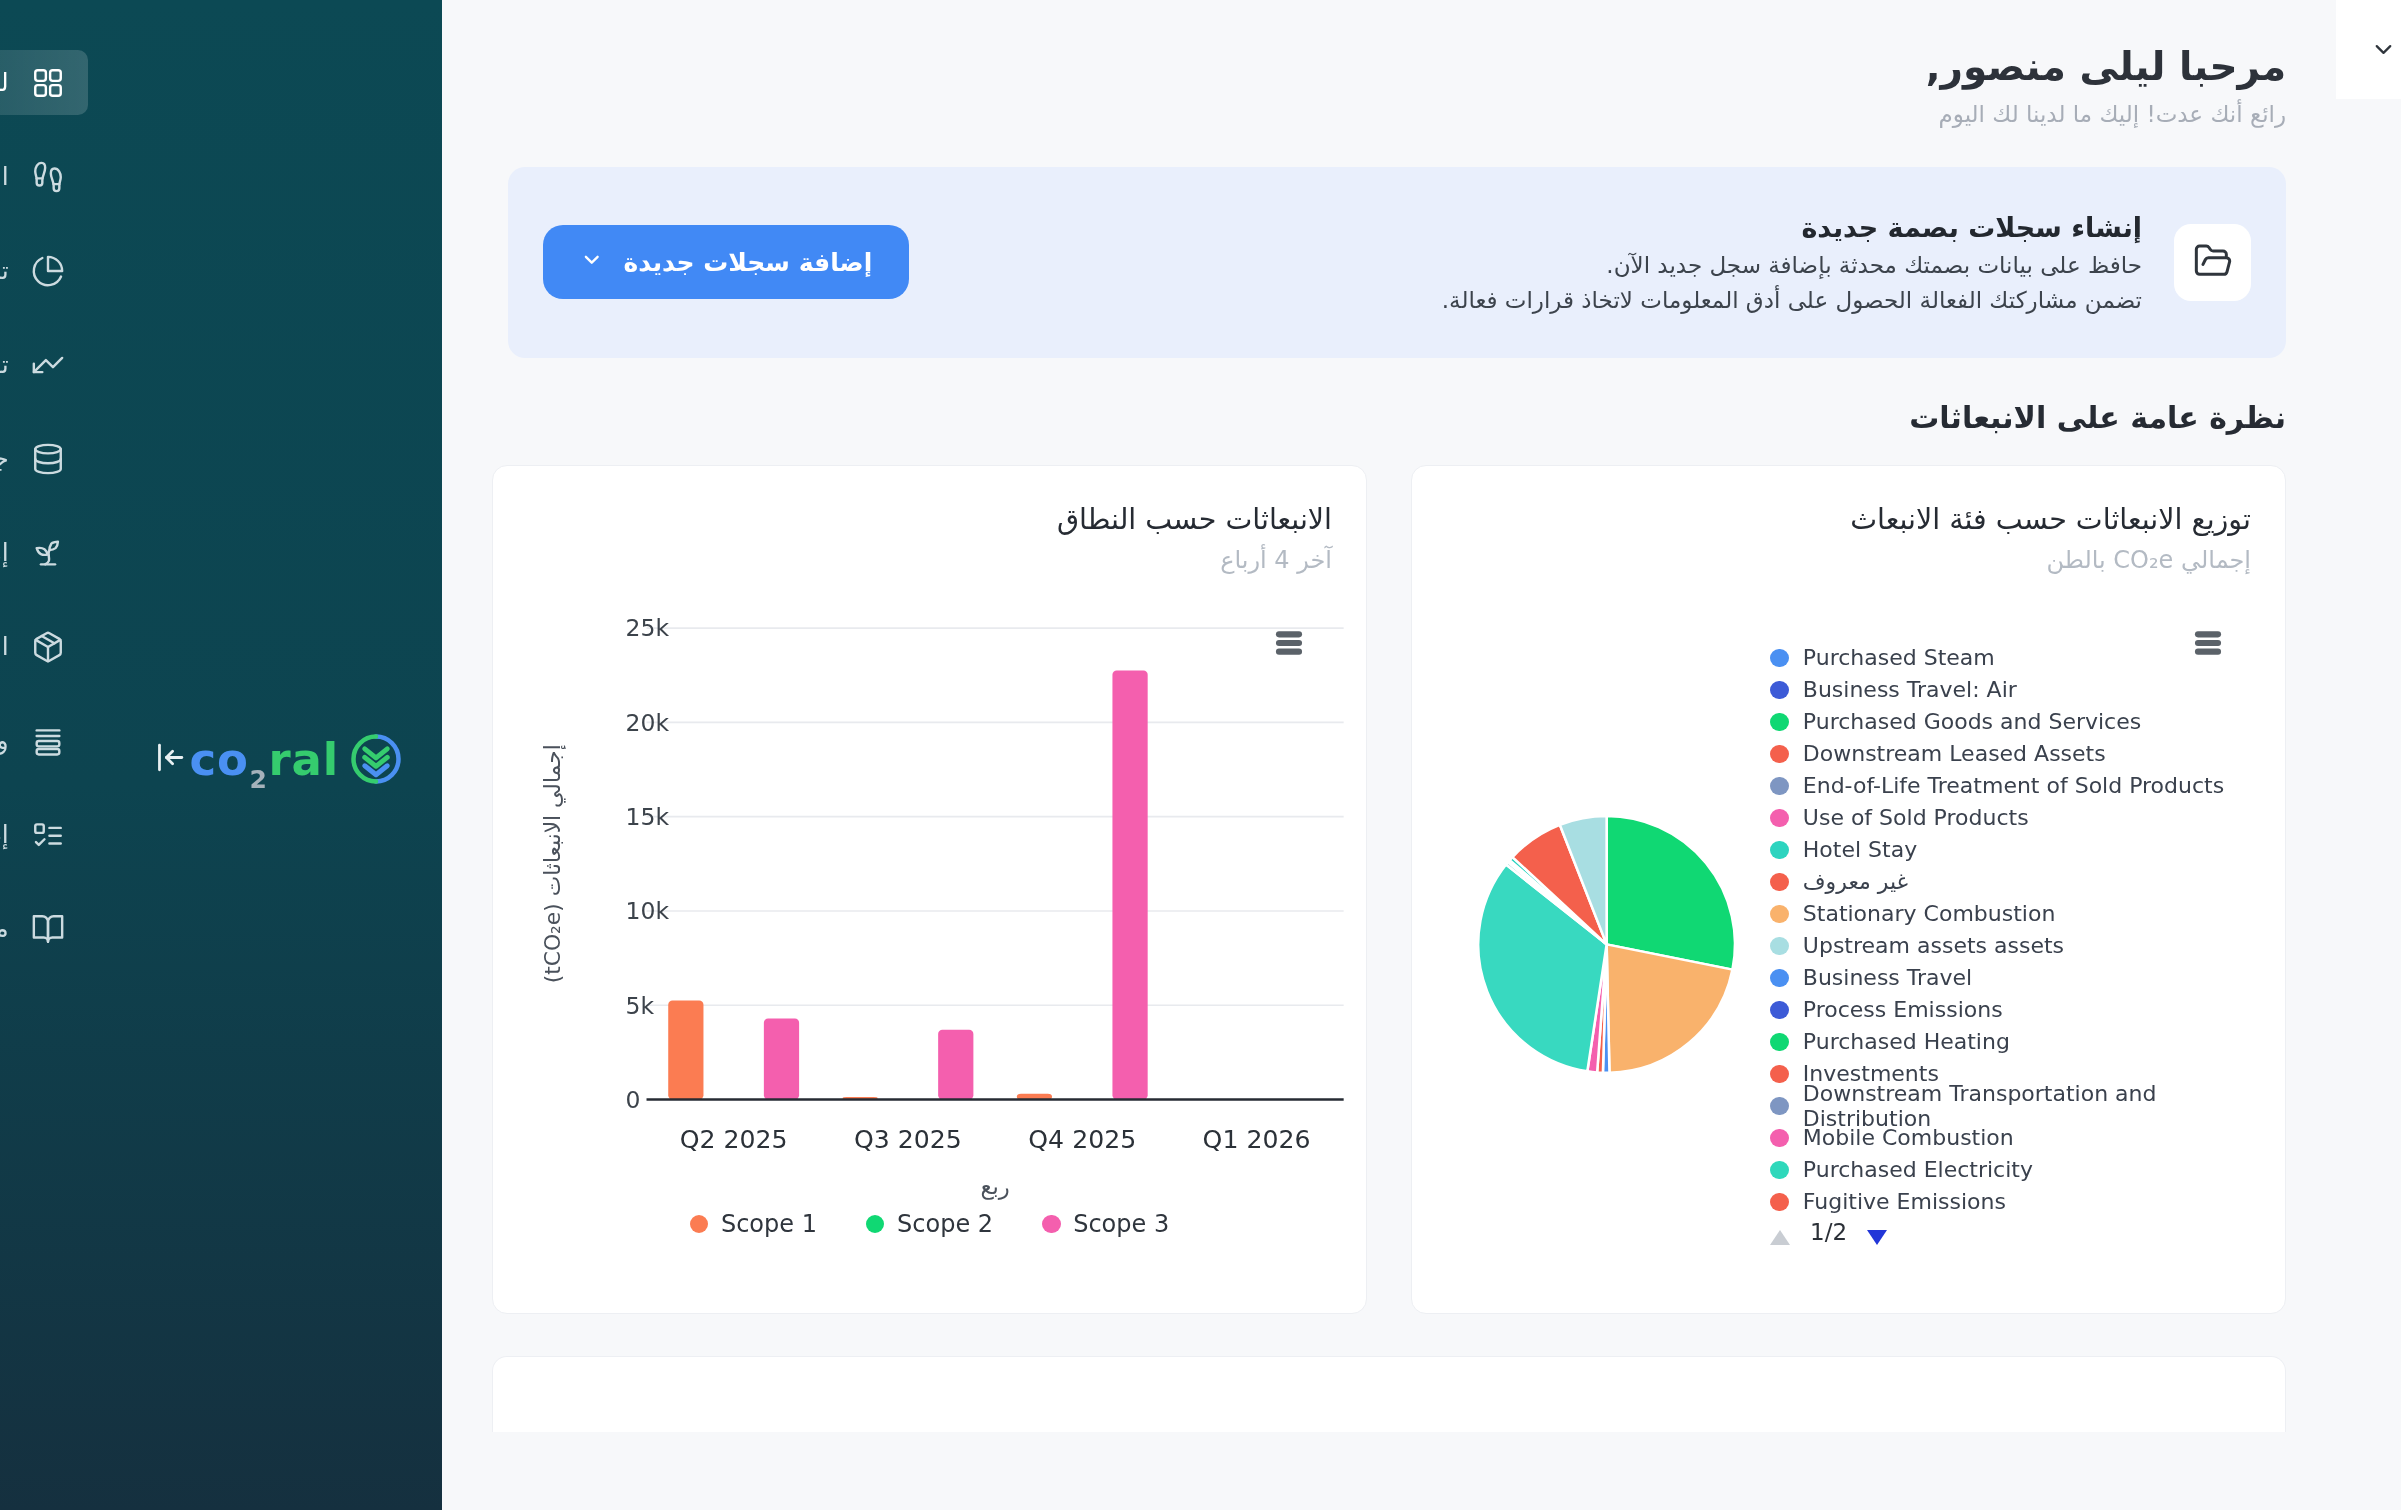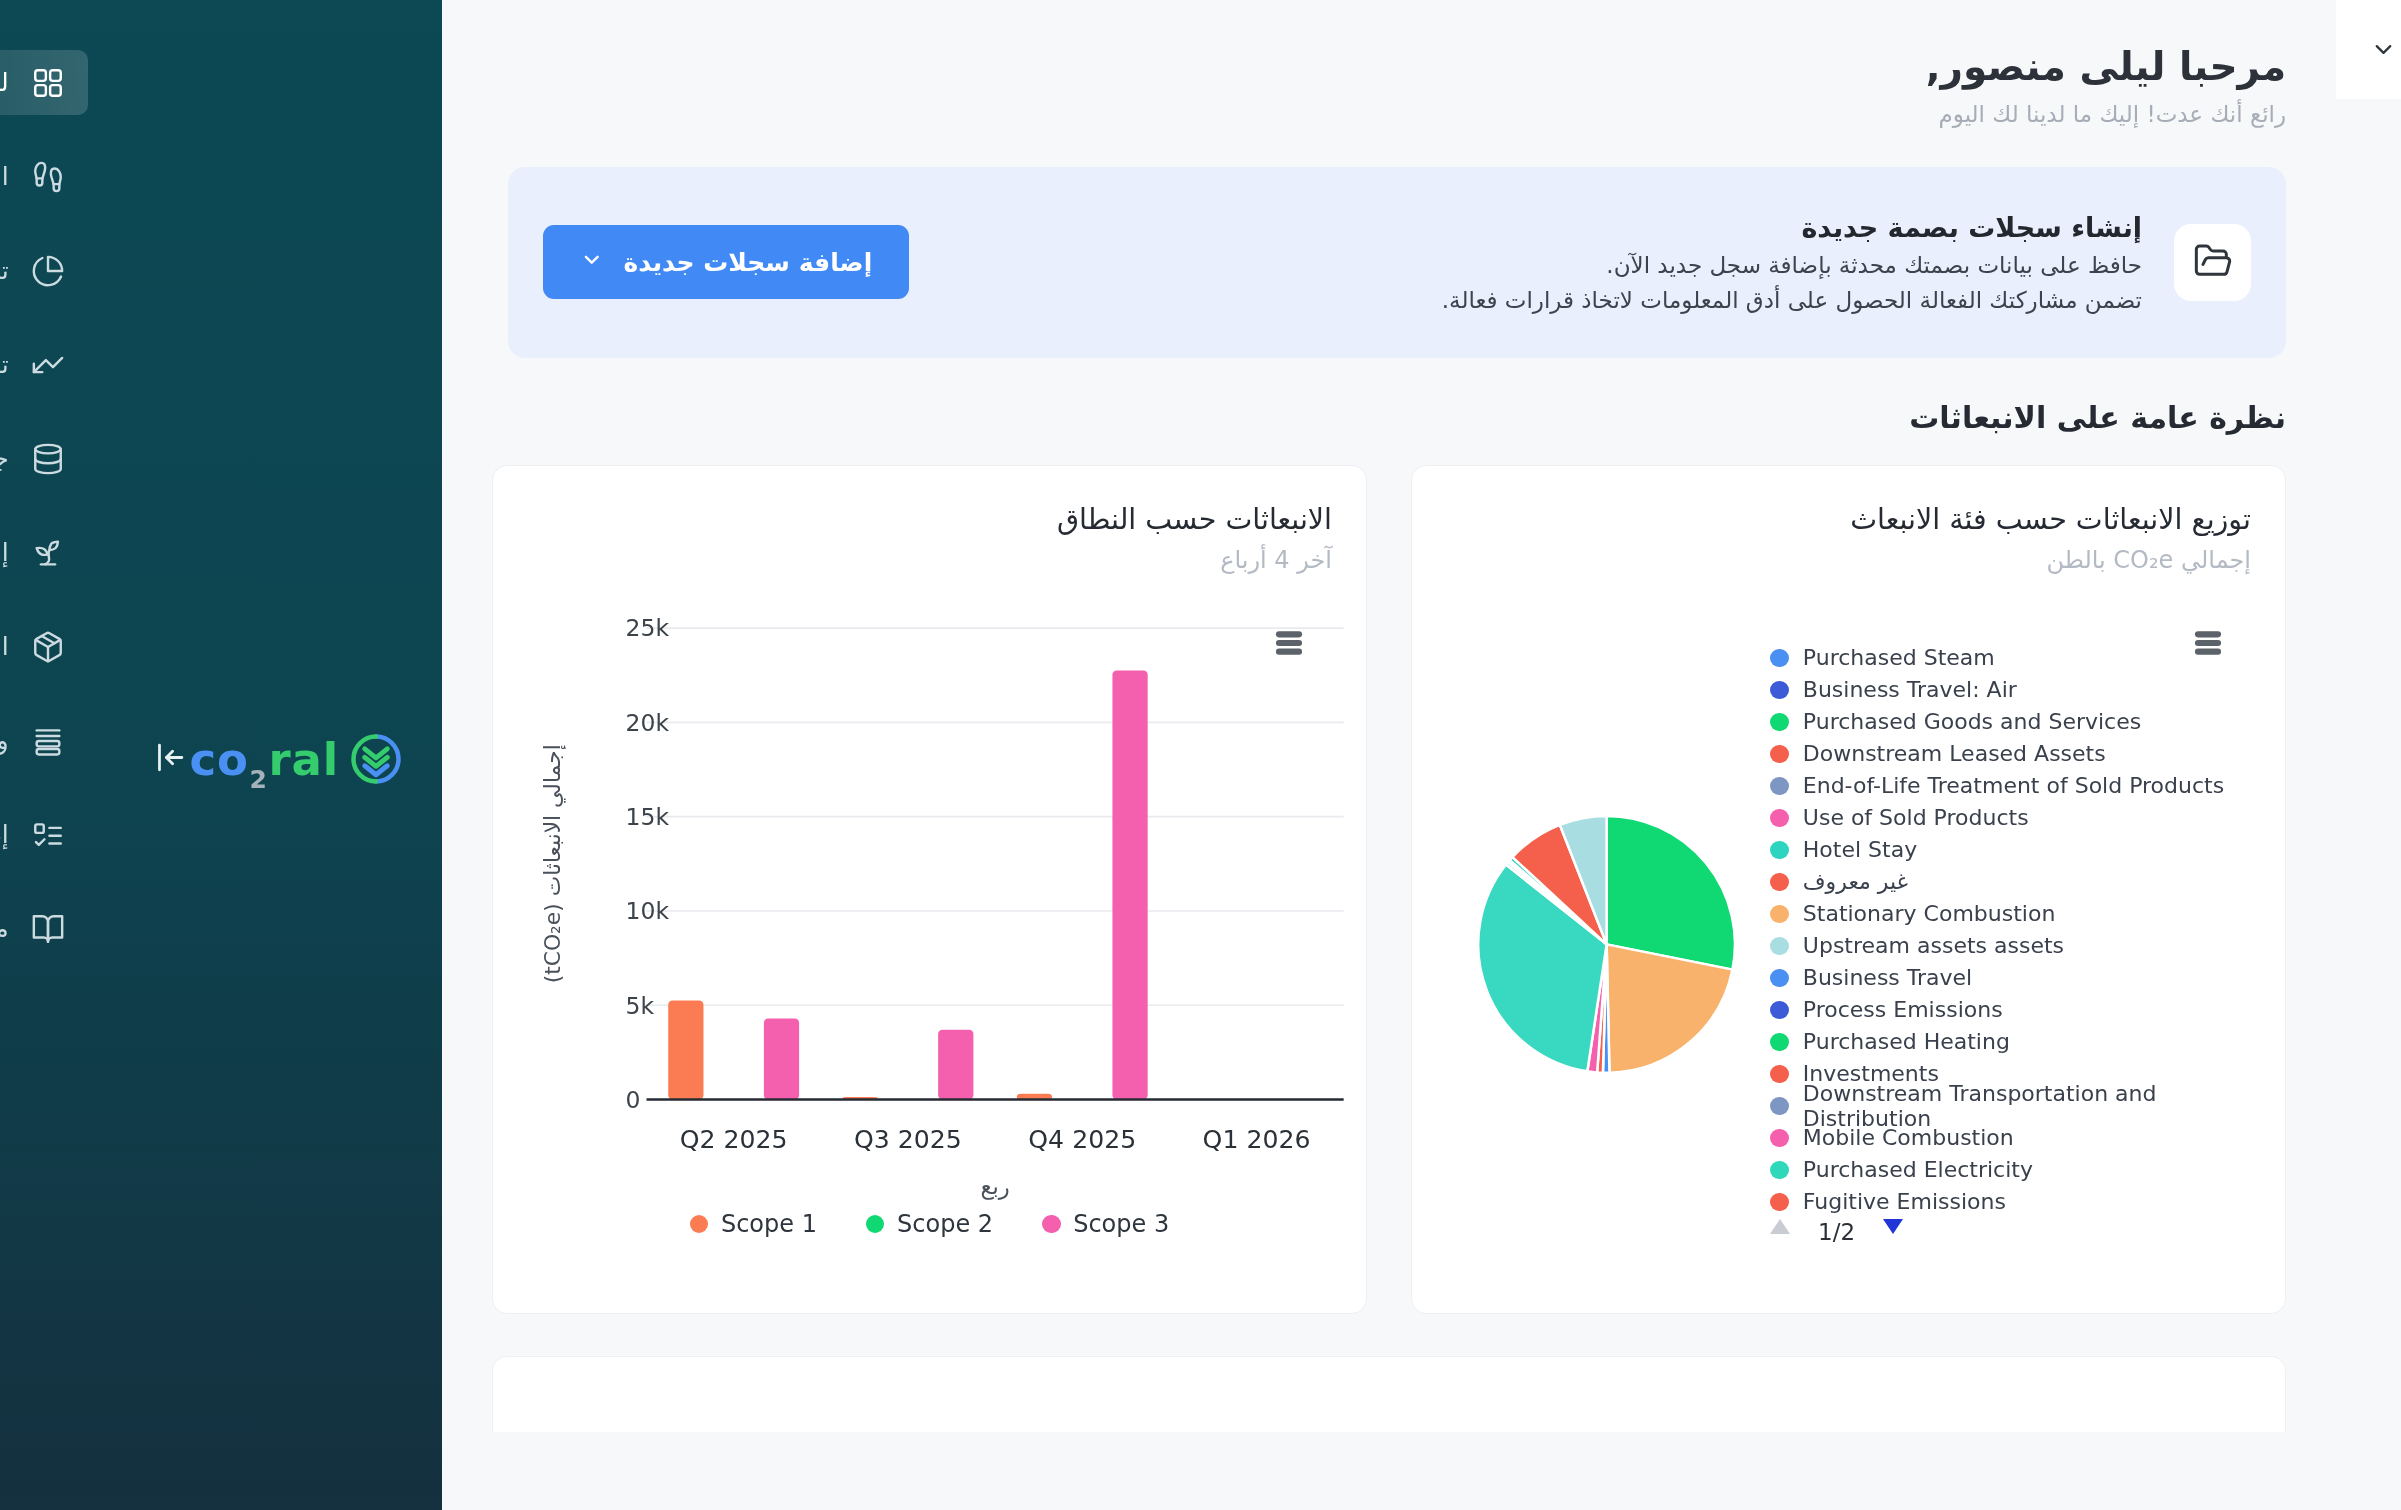"إضافة سجلات جديدة" .add-btn { border-radius: 11px -> 20px }
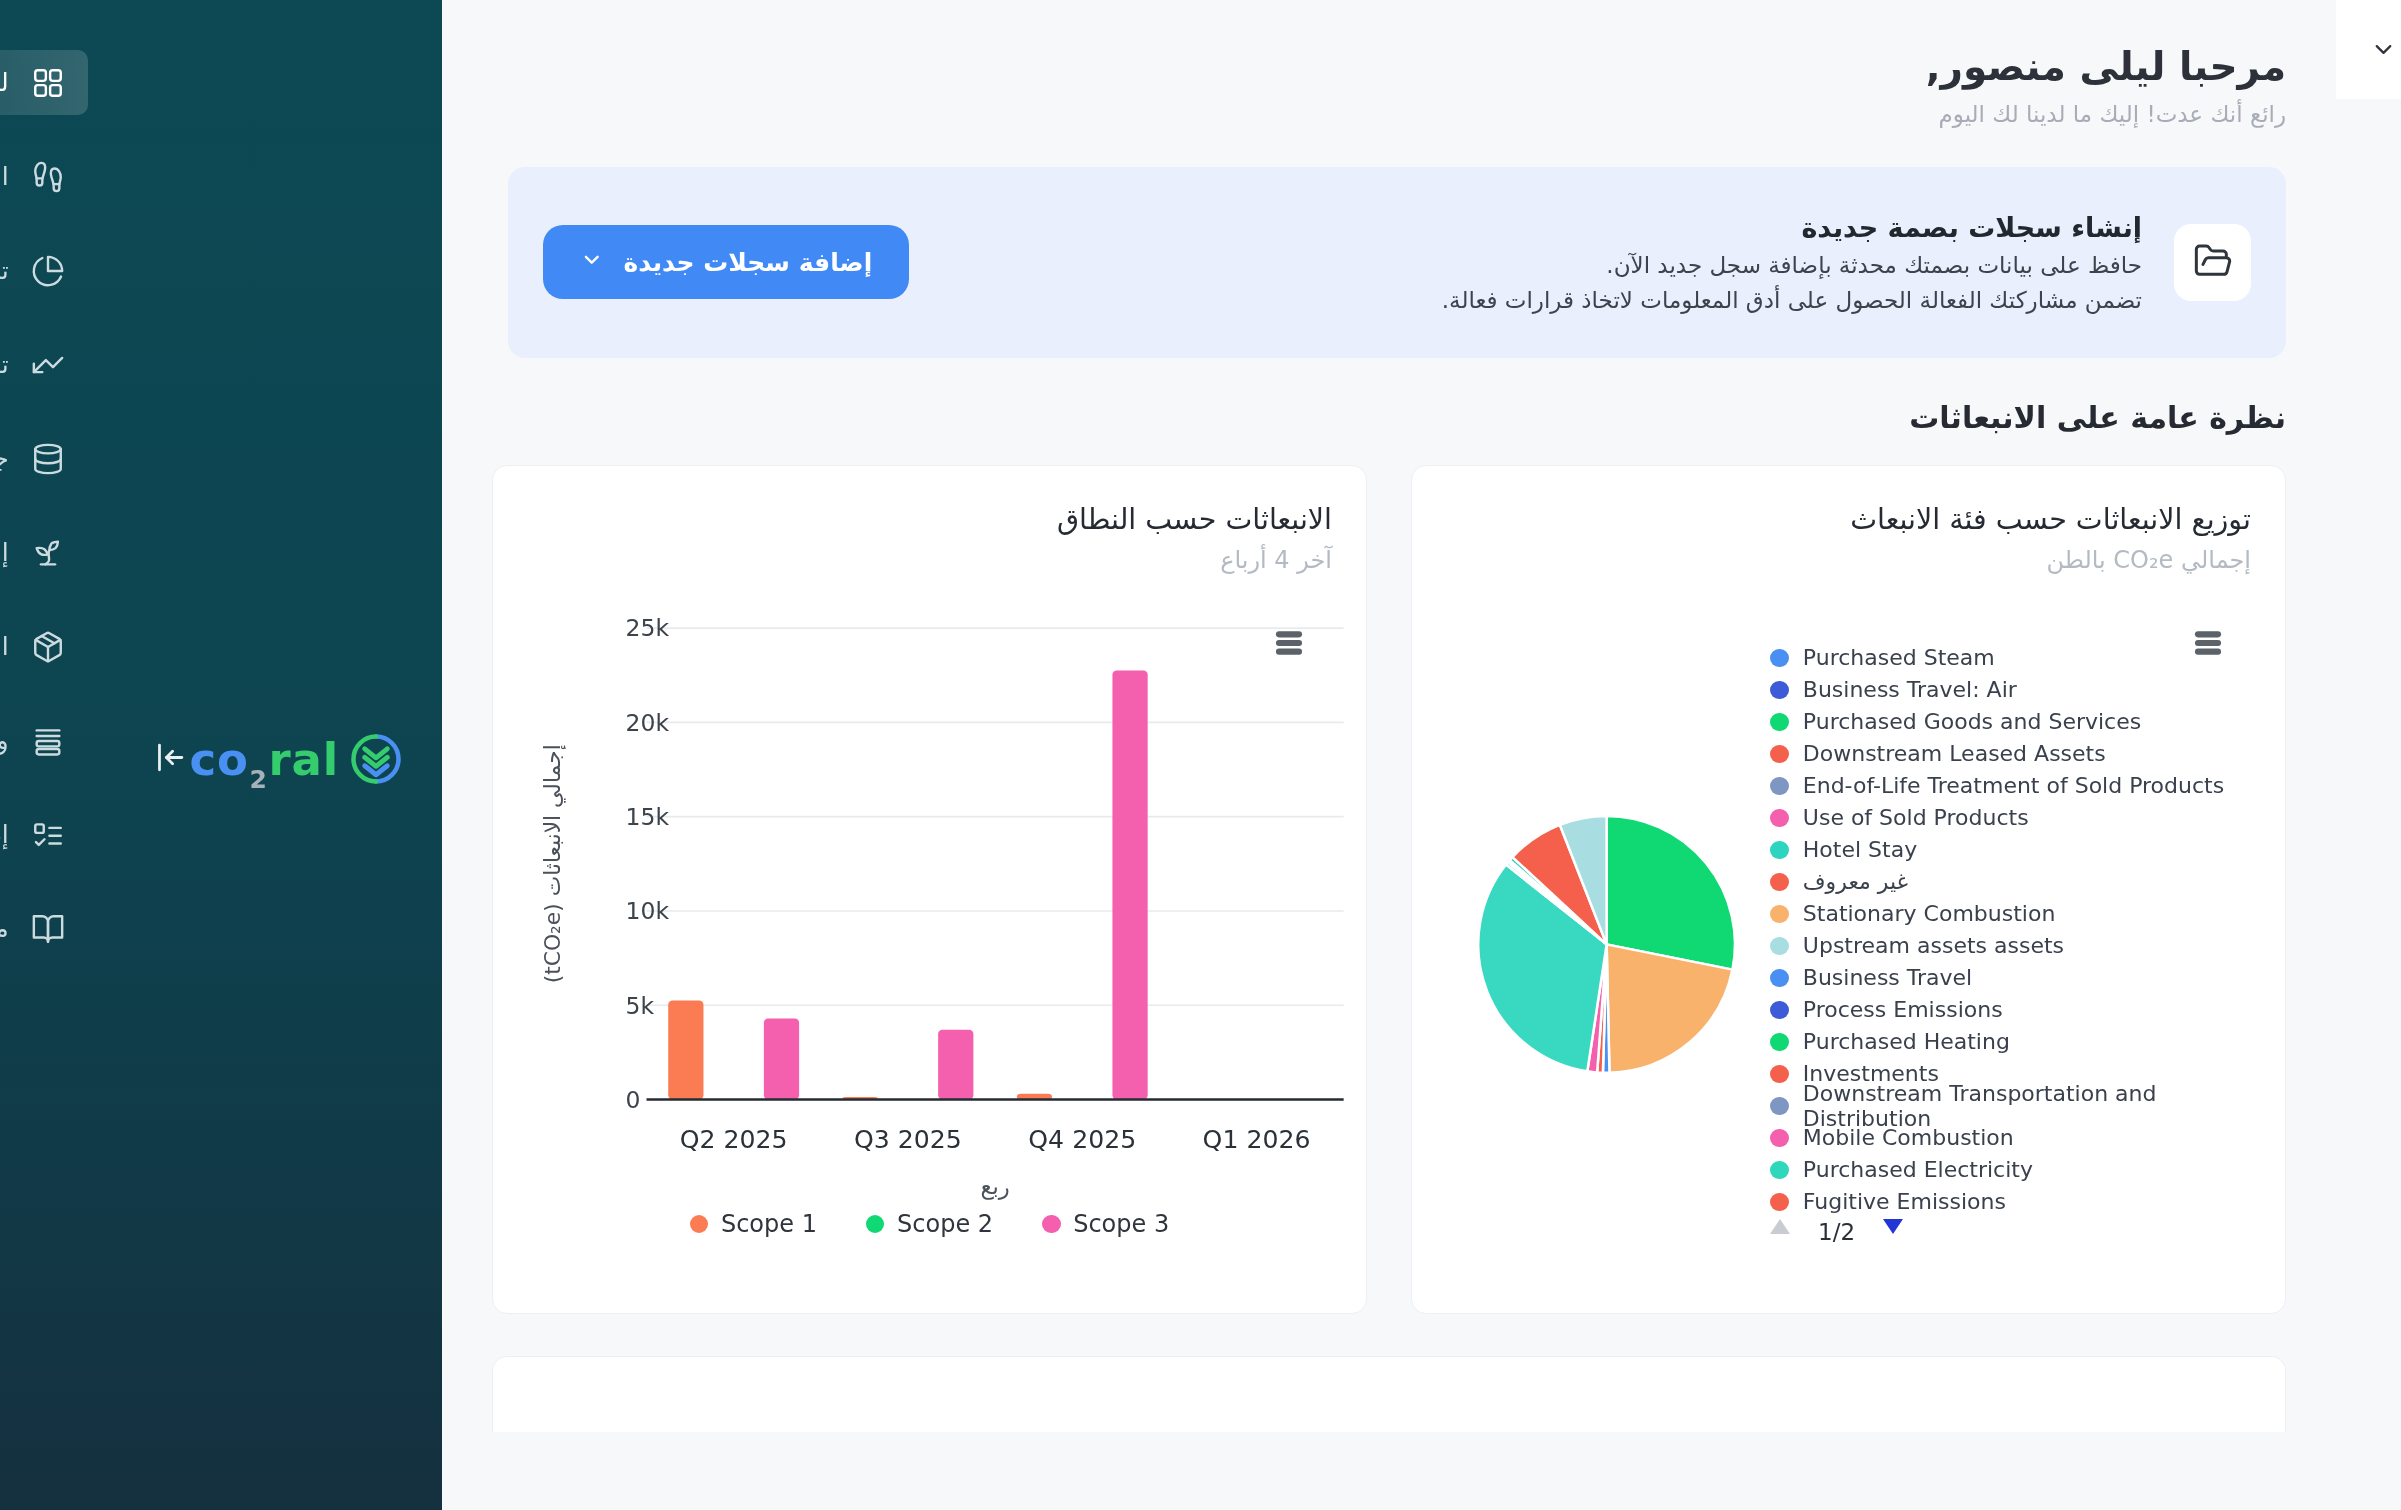"1/2" .pie-pagination { align-items: flex-start -> flex-end; gap: 28px -> 20px }
